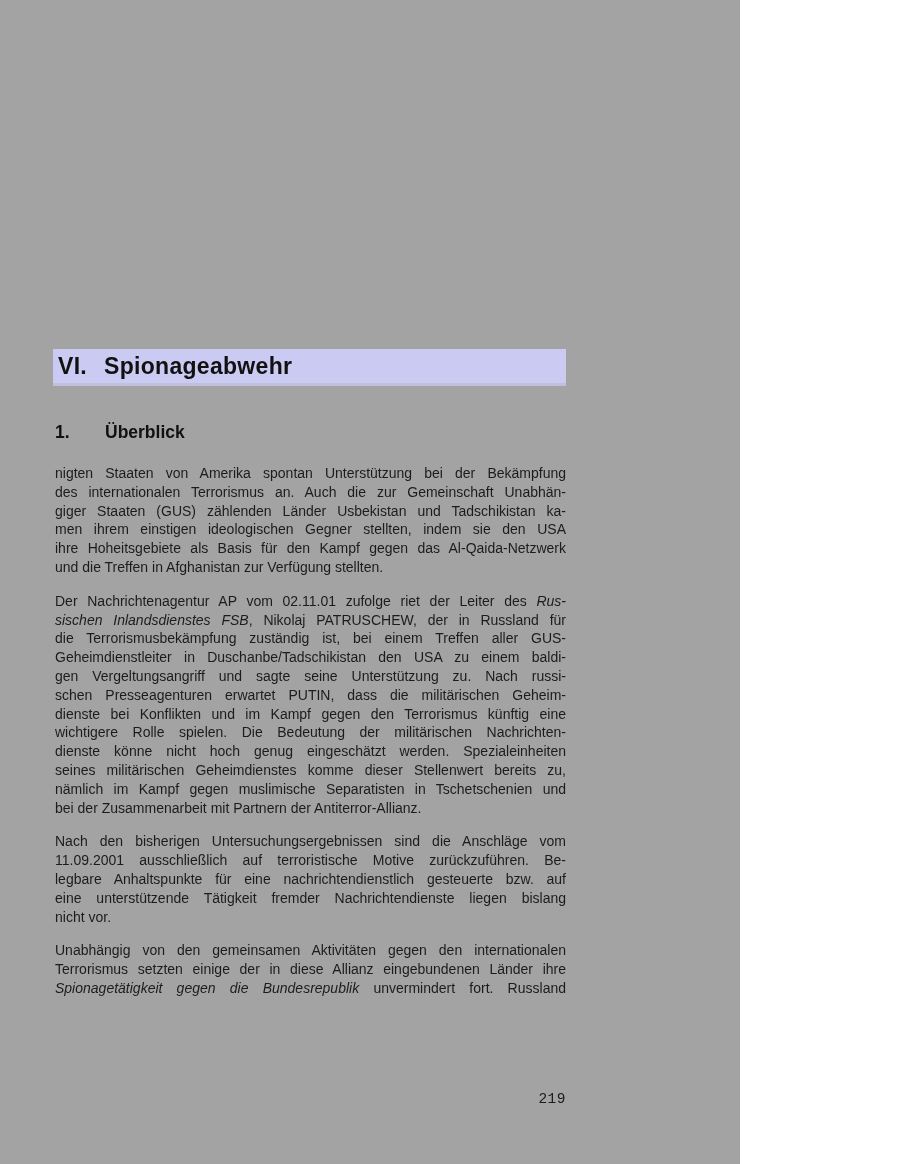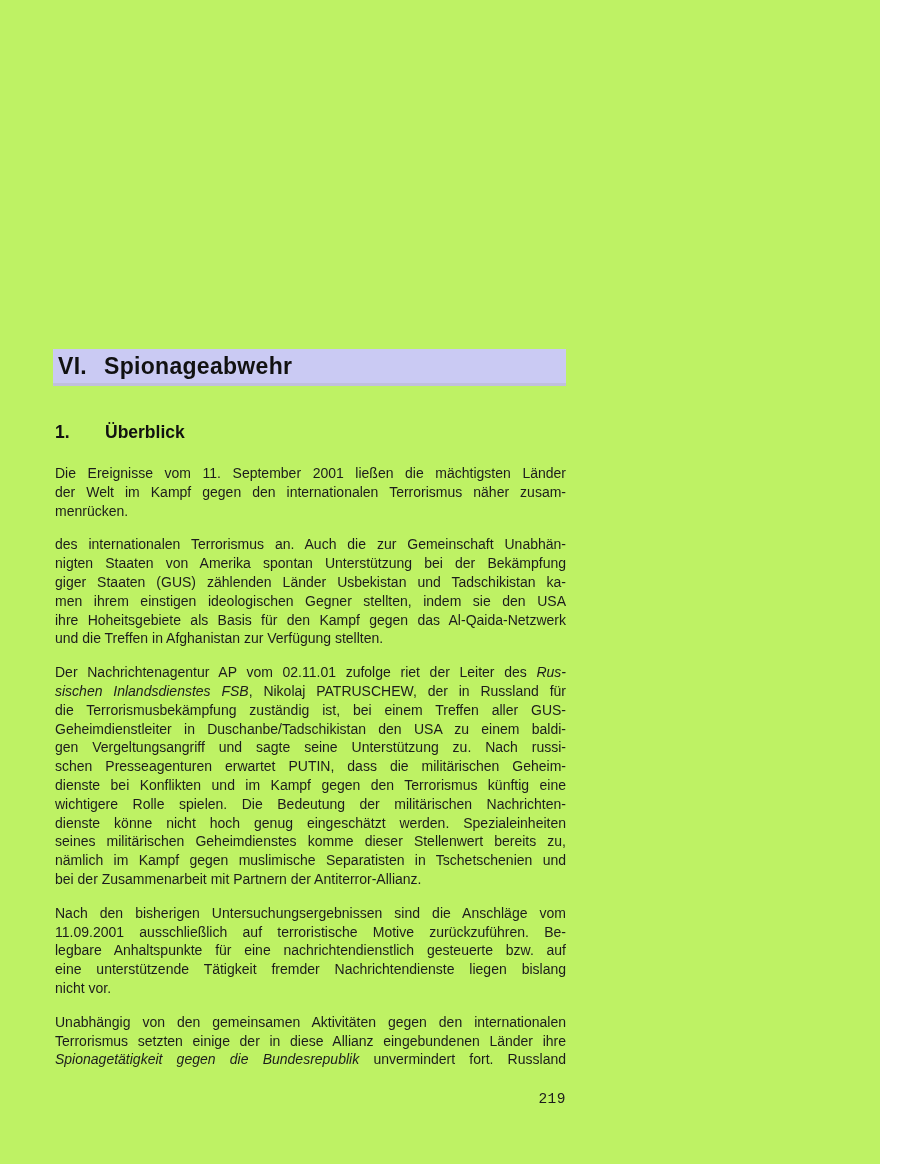"VI." .page { background: #bef264 -> #a3a3a3; width: 880px -> 740px }
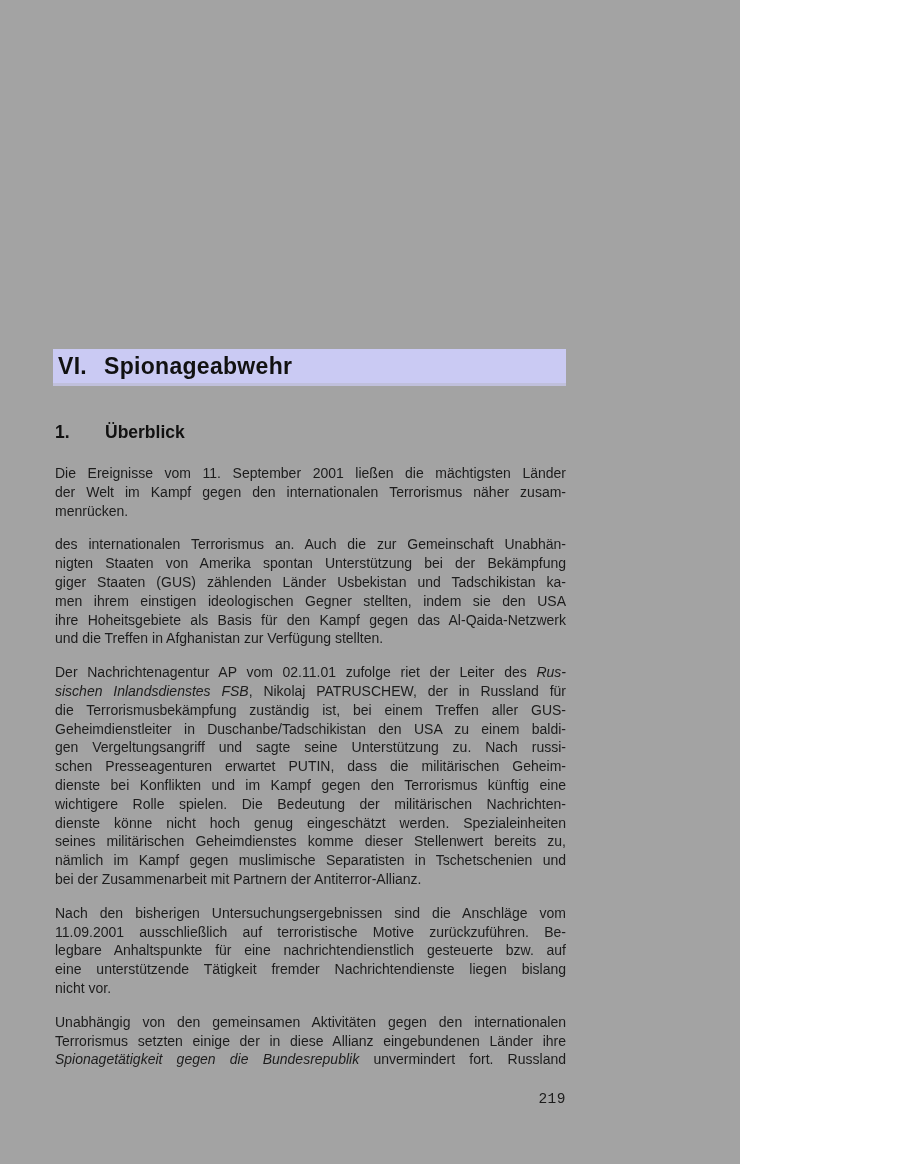"Die Ereignisse vom 11. September" div.para { html: <div> <div>Die Ereignisse vom 11. September 2001 ließen die mächtigsten Länder</div> <div>der Welt im Kampf gegen den internationalen Terrorismus näher zusam-</div> <div>menrücken.</div> </div> -> none }
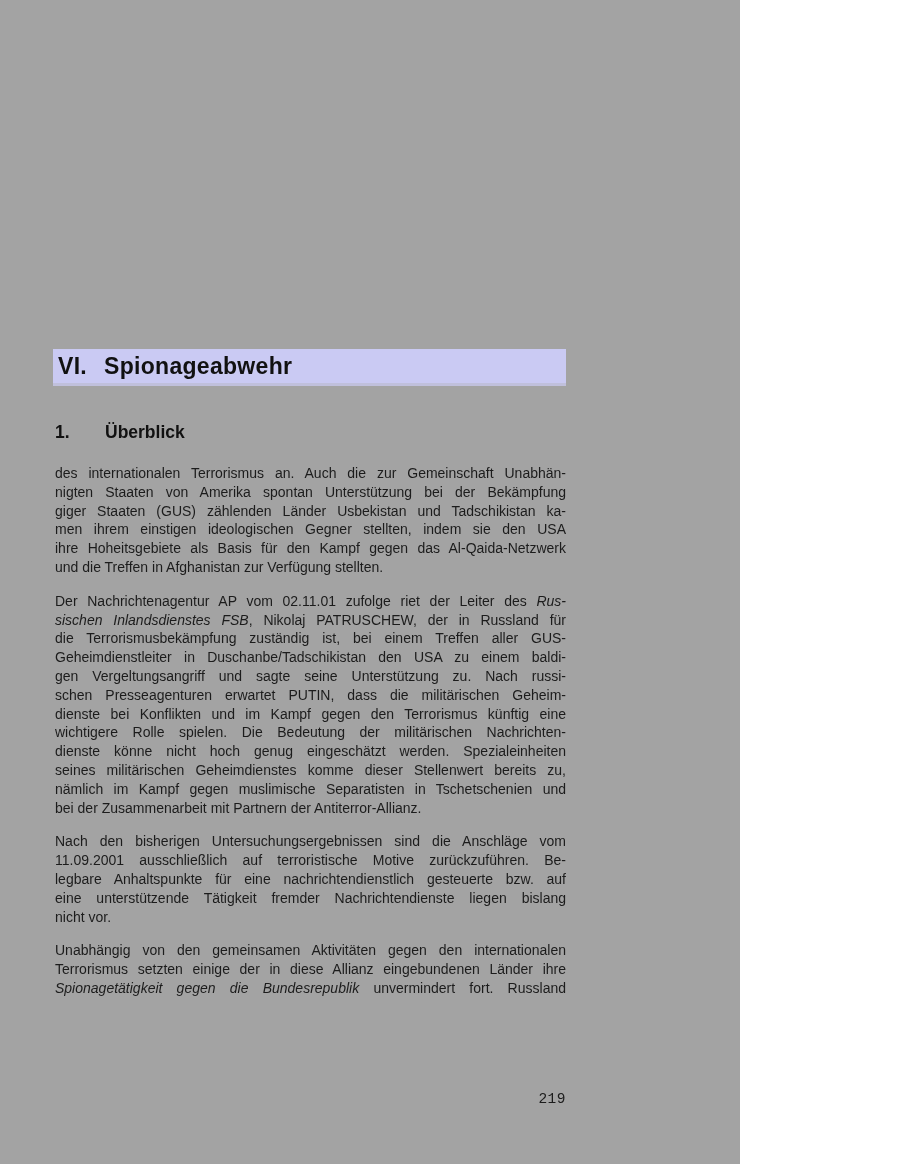"des internationalen Terrorismus an. Auch" div.line { order: before "nigten Staaten von Amerika spontan" -> after "nigten Staaten von Amerika spontan" }
